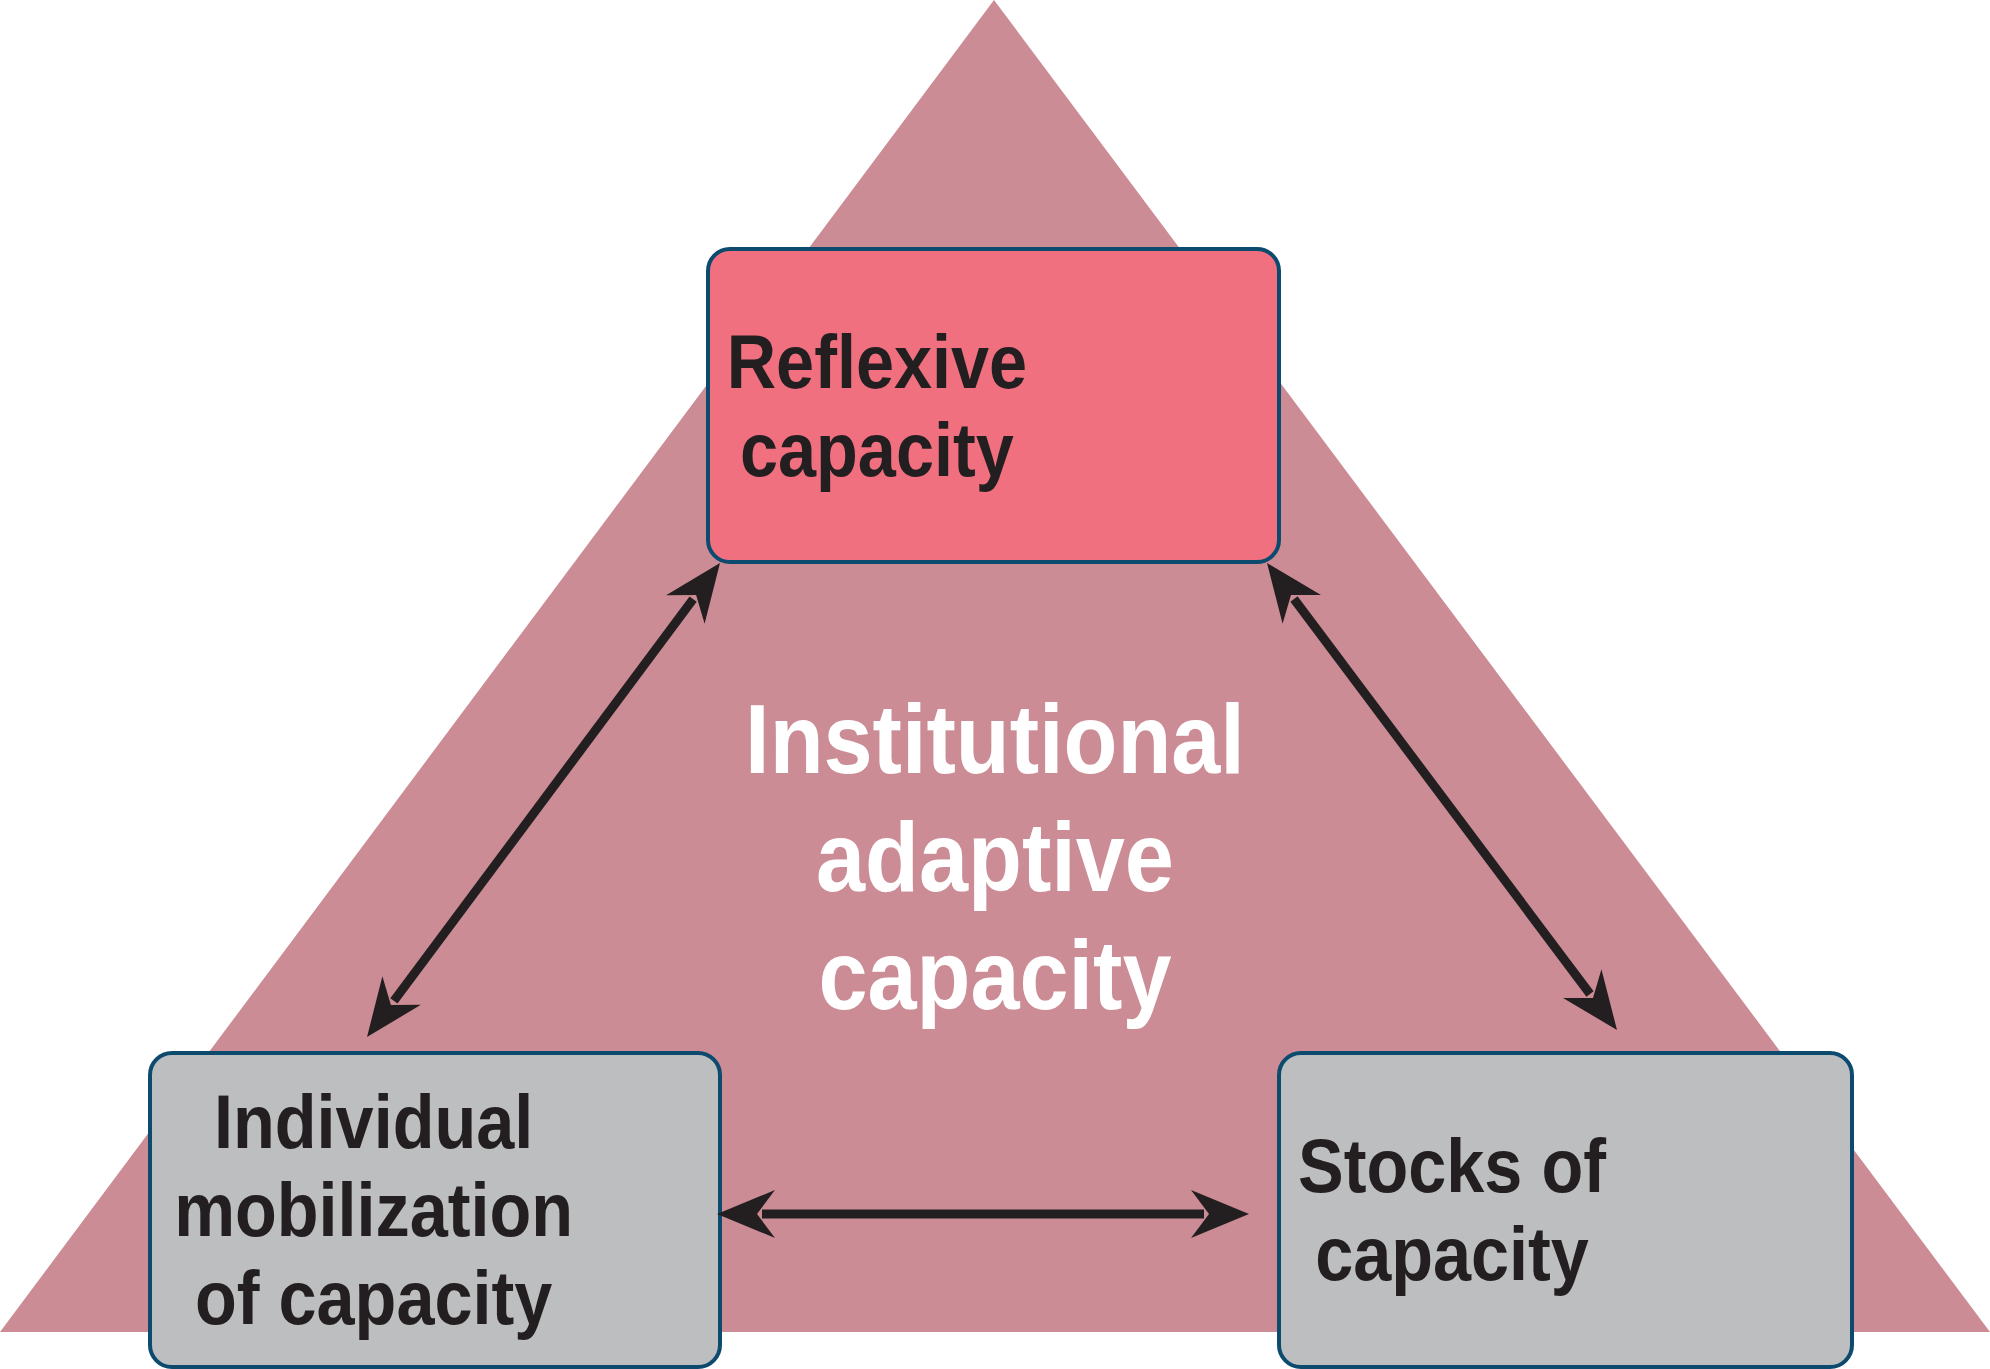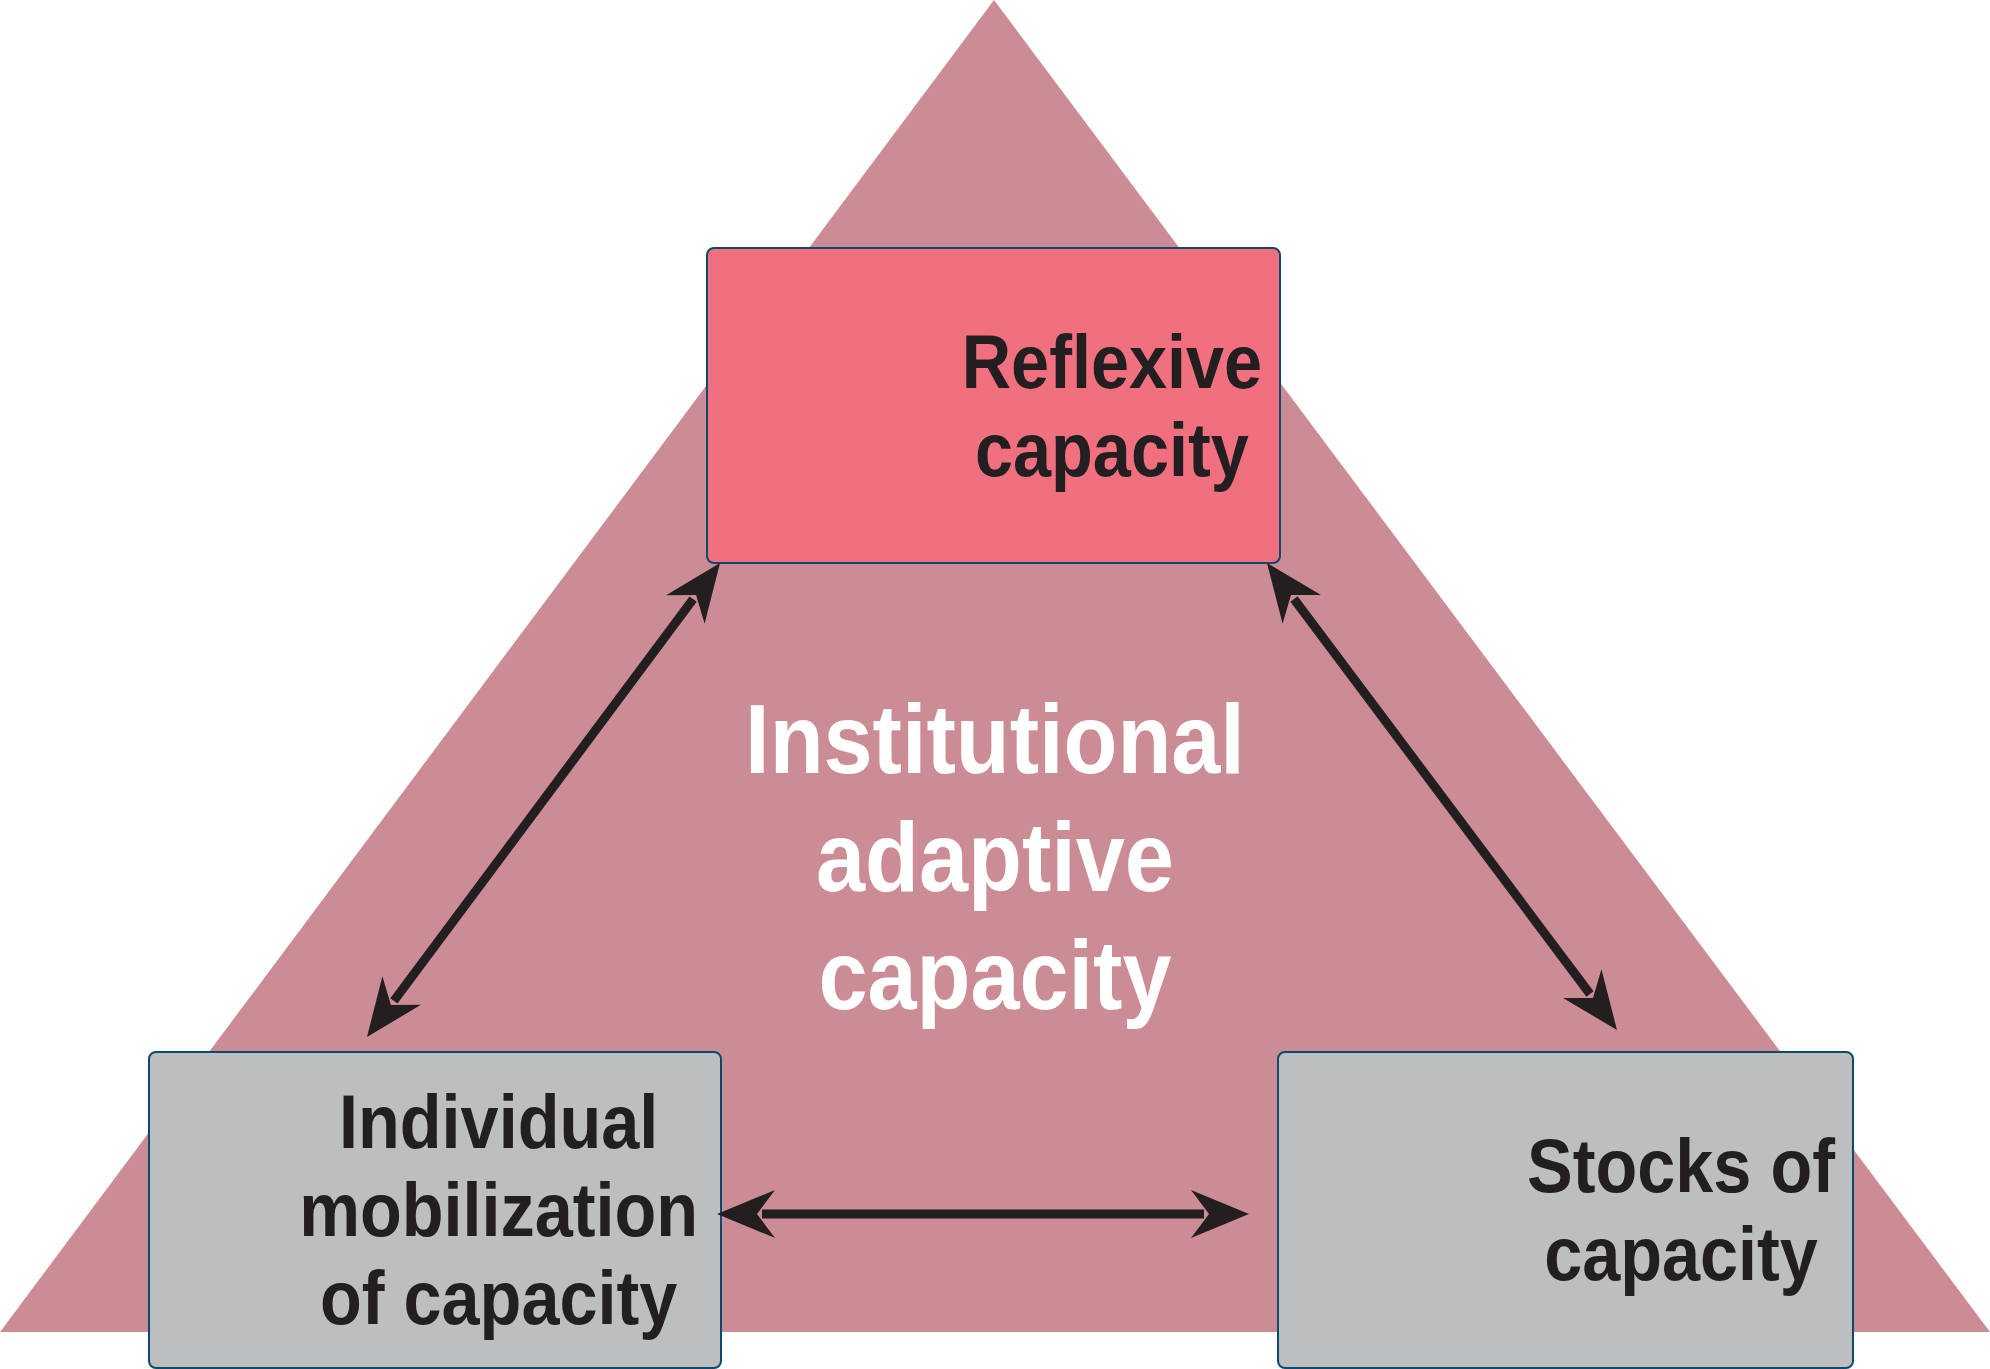"Reflexive" .box { border: 2px solid #0c4a6e -> 4px solid #0c4a6e; border-radius: 8px -> 24px; justify-content: flex-end -> flex-start }
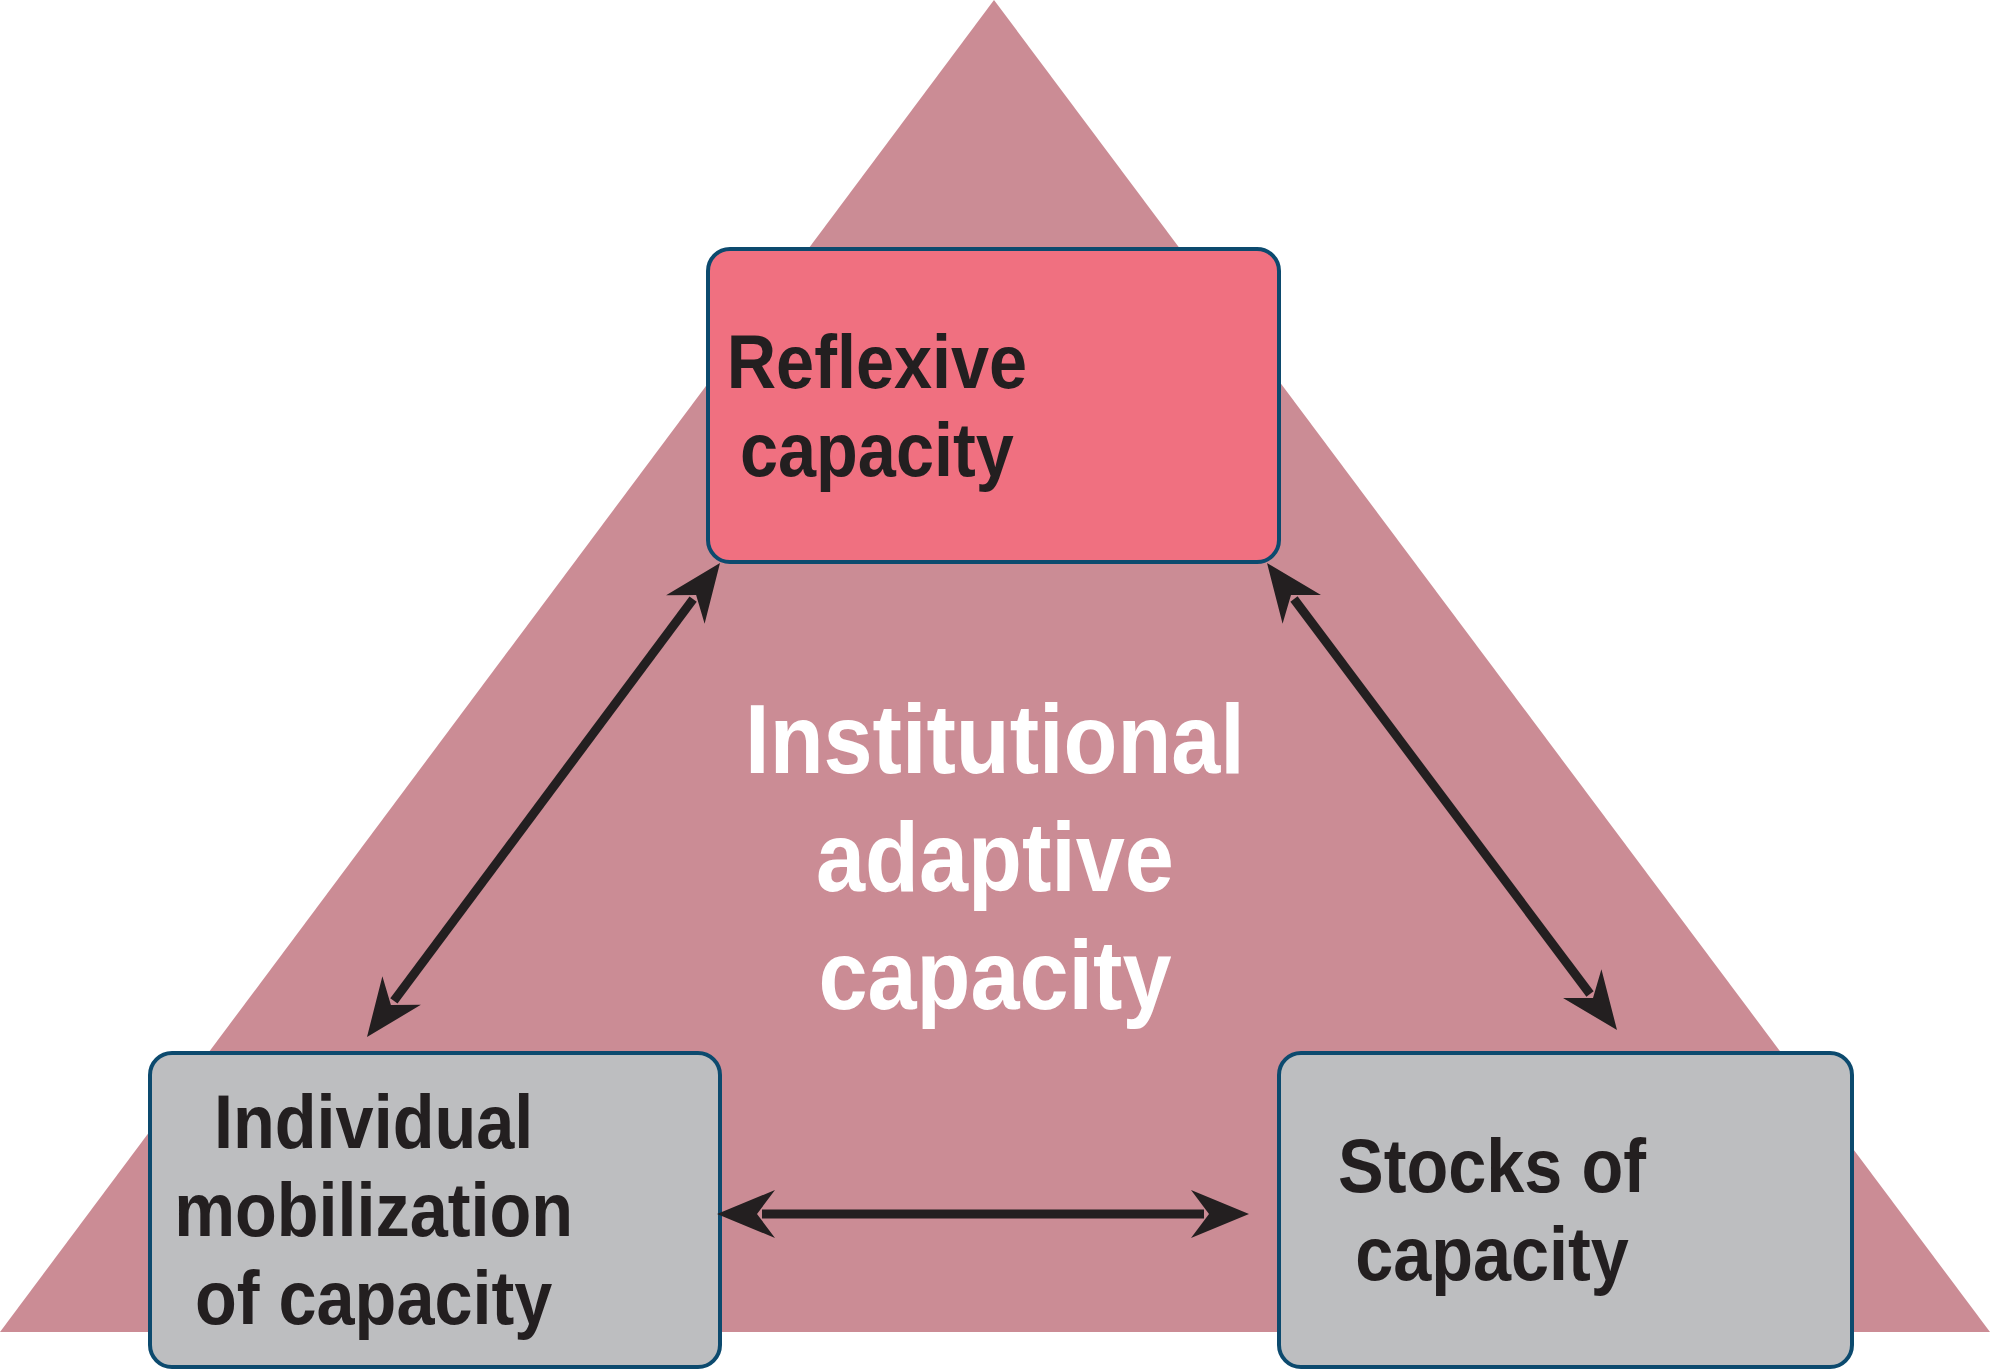"Stocks of" #box-right { padding-left: 40px -> none }
